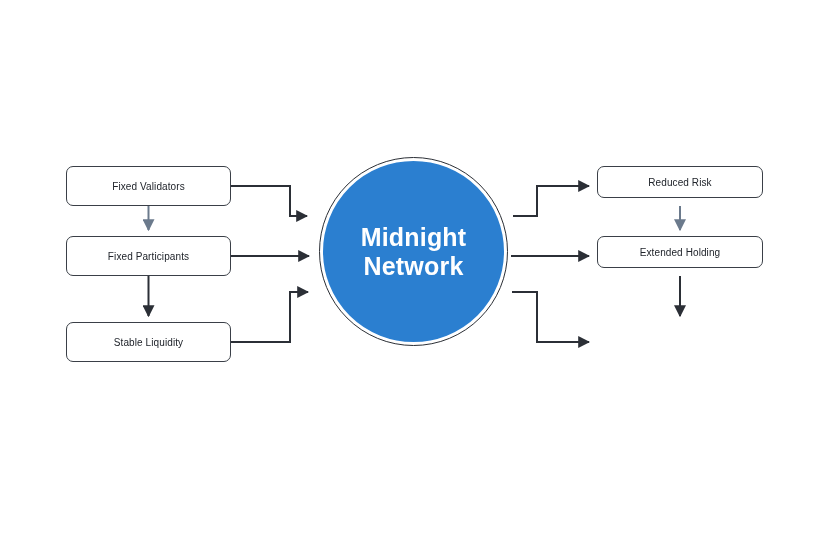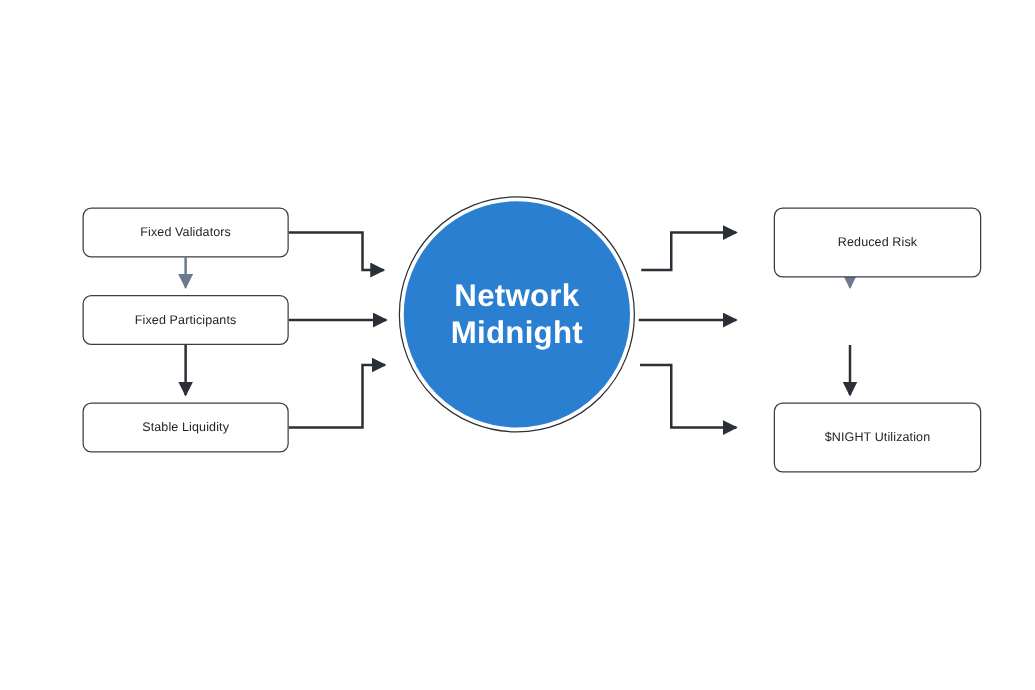"Reduced Risk" .right-box { height: 56px -> 32px; left: 619px -> 597px }
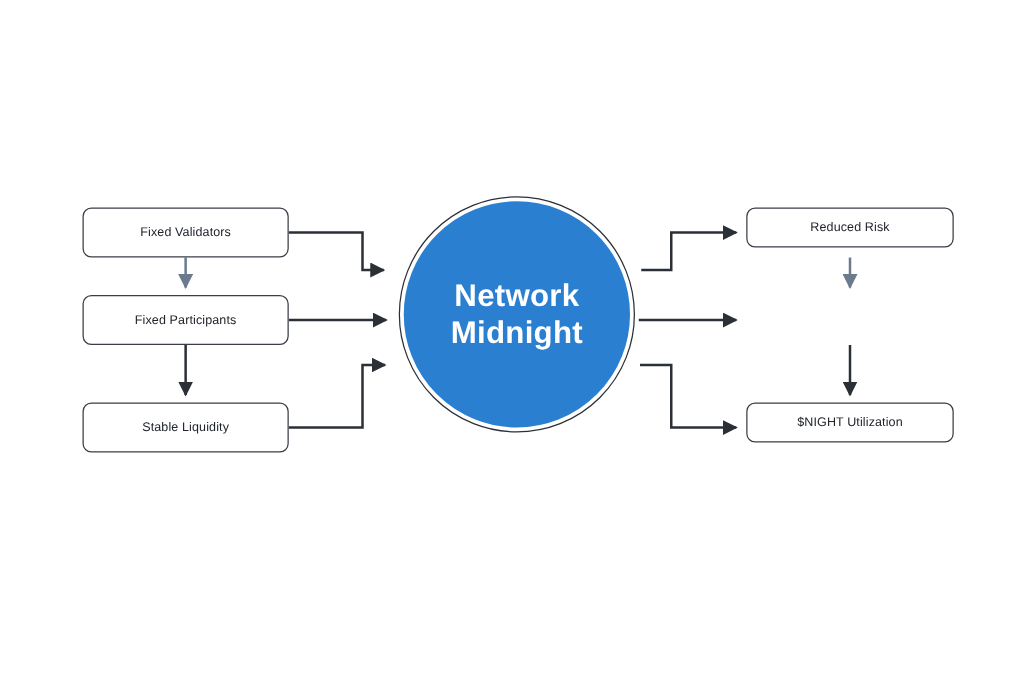"Network" span.hub-line { order: before "Midnight" -> after "Midnight" }
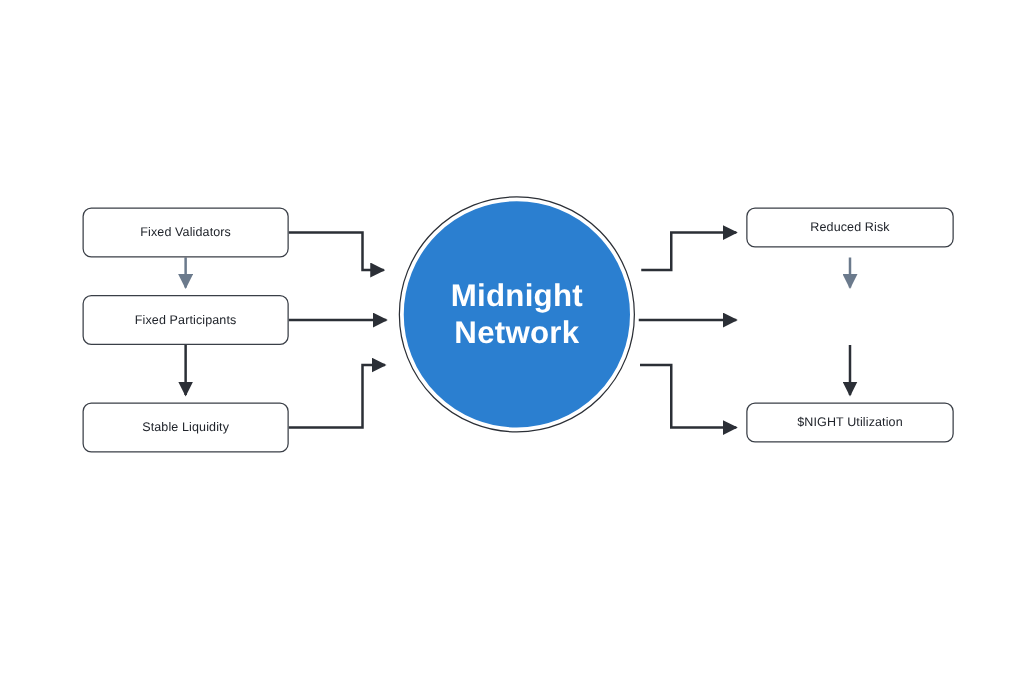"Extended Holding" div.node-box { html: none -> <div>Extended Holding</div> }
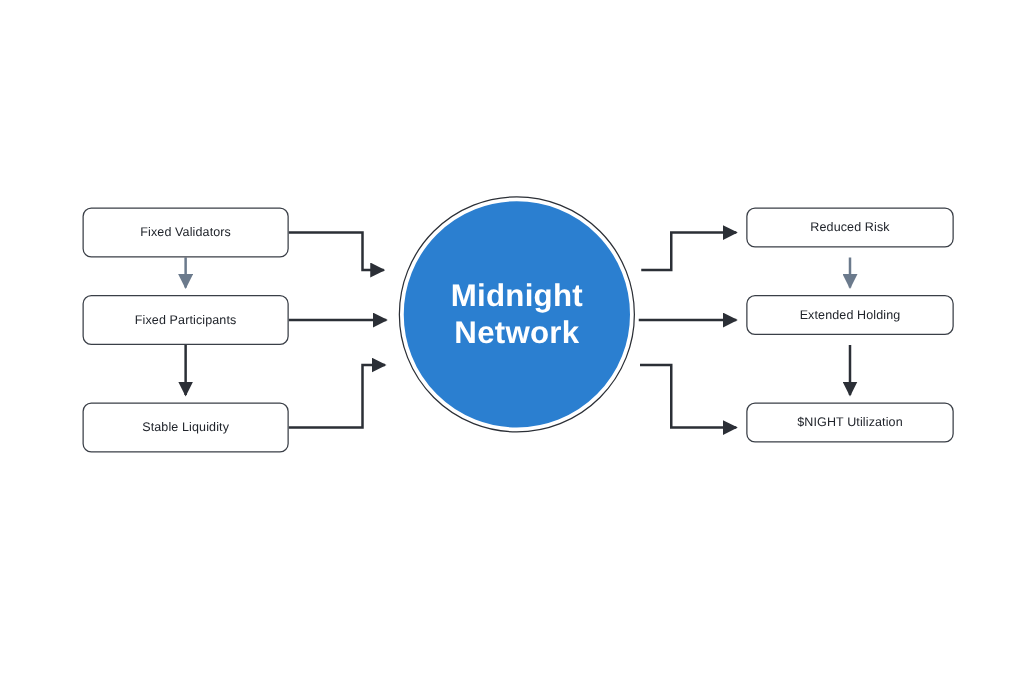"$NIGHT Utilization" div.node-box { html: <div>$NIGHT Utilization</div> -> none }
